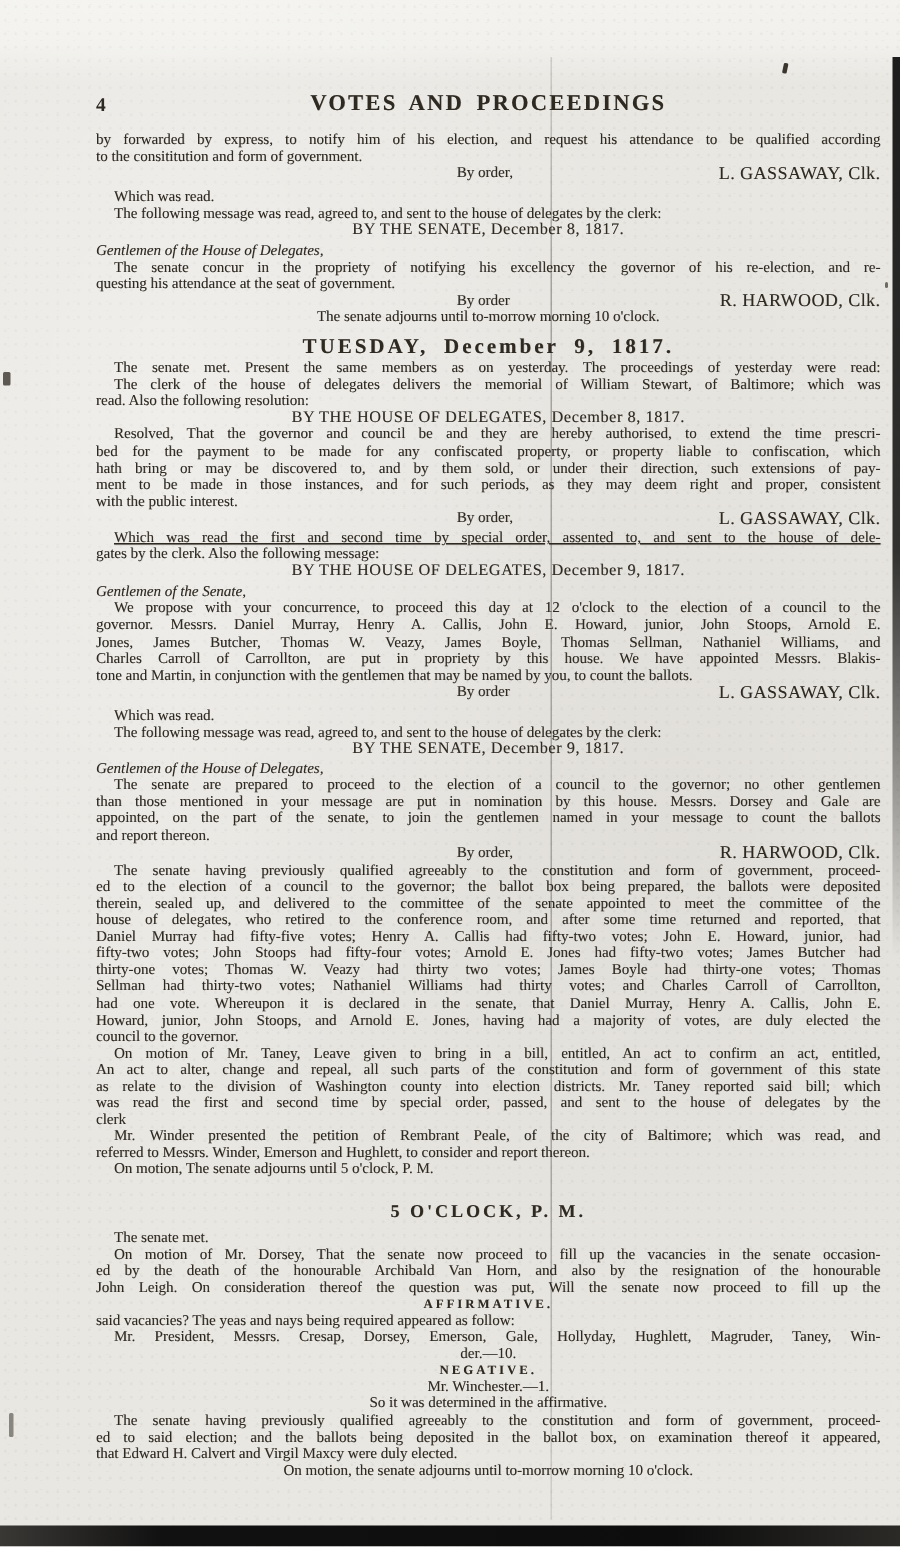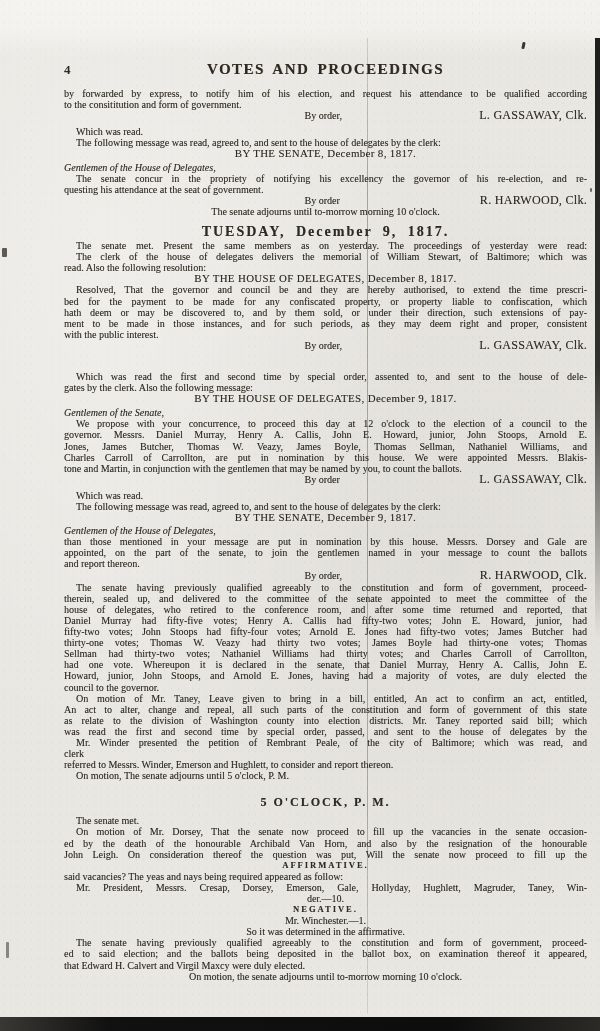"hath deem or may be" div.ln { text: deem -> bring }
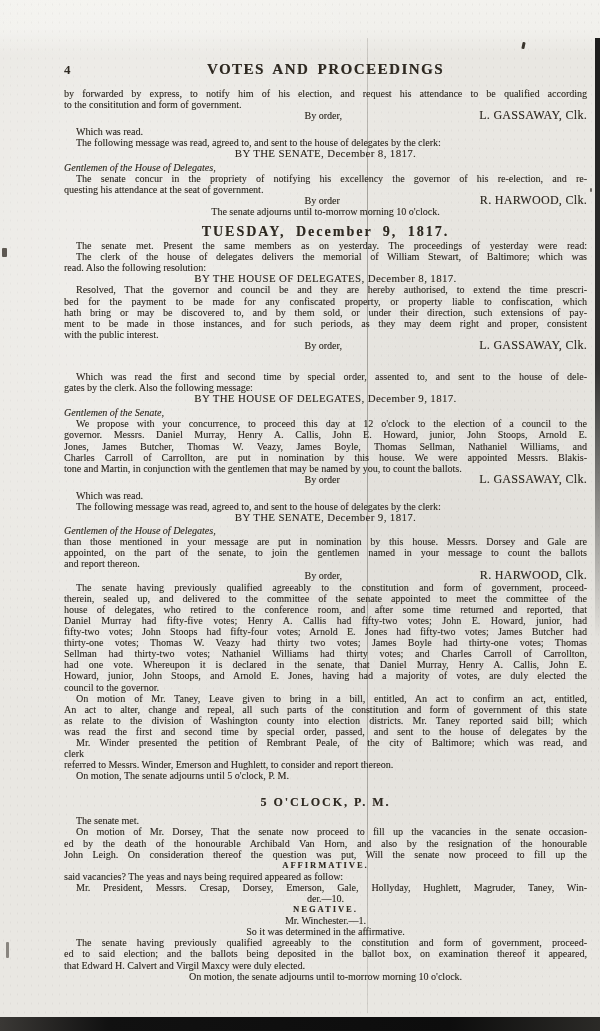"Which was read the first" div.ln { margin-top: 20px -> 2px; text-decoration: none -> underline }
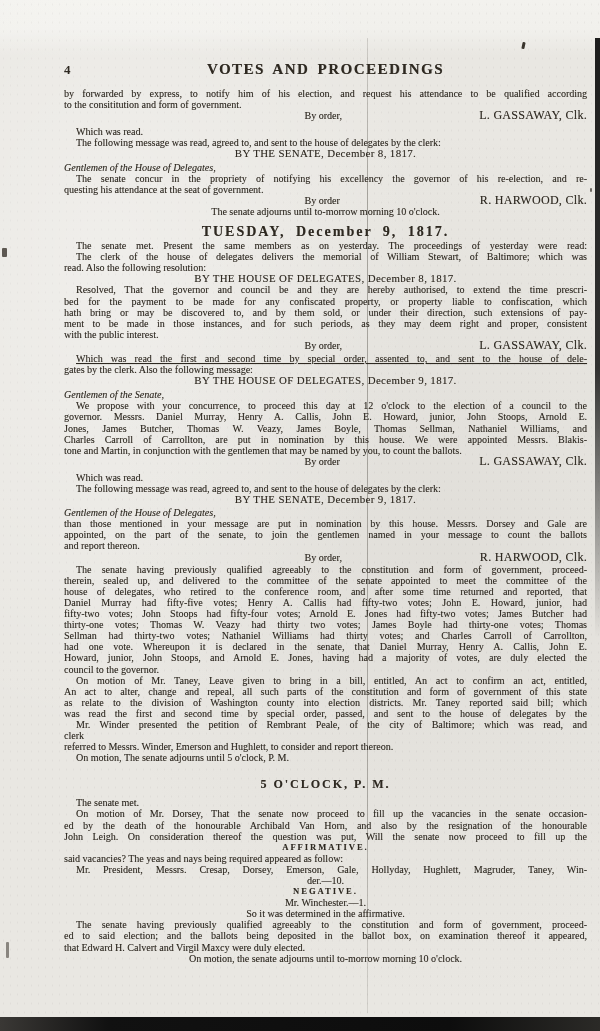"Charles Carroll of Carrollton, are" div.ln { text: nomination by this house.  We were -> propriety by this house.  We have }
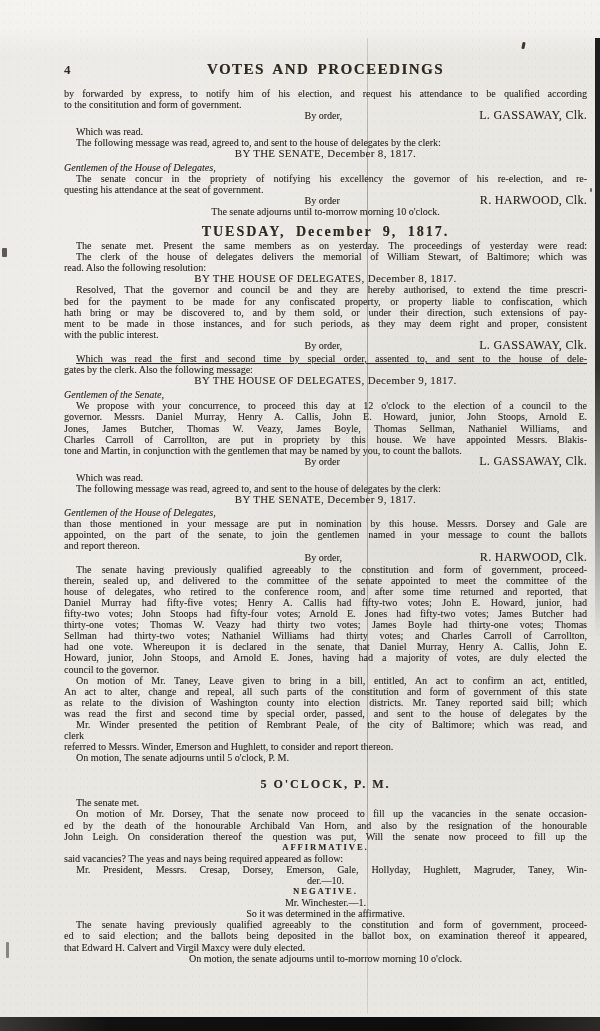"The senate are prepared to" div.ln { html: none -> <div>The senate are prepared to proceed to the election of a council to the governor; no other gentlemen</div> }
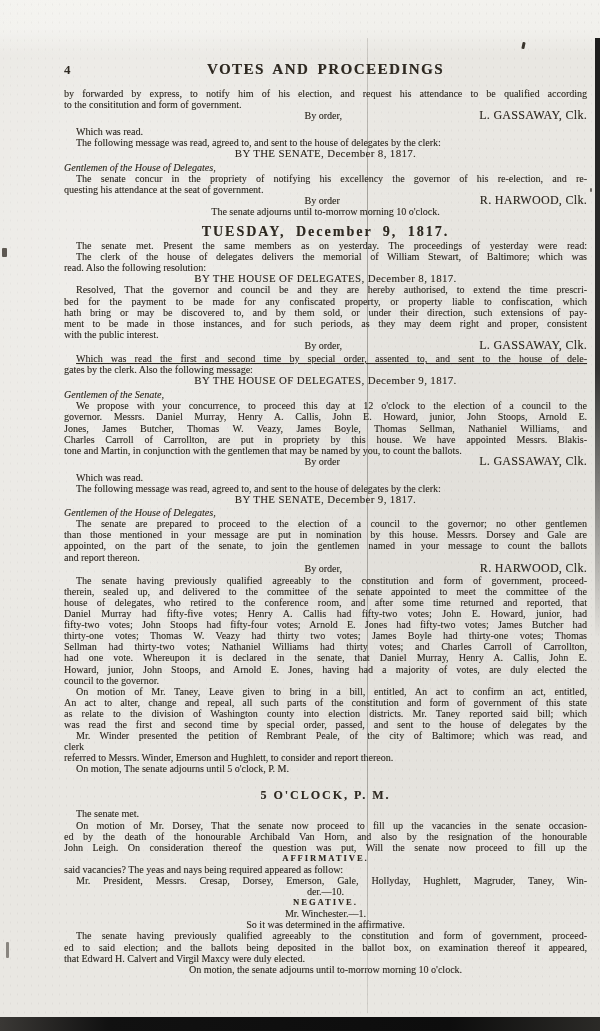"ed to the election of" div.ln { html: none -> <div>ed to the election of a council to the governor; the ballot box being prepared, the ballots were deposited</div> }
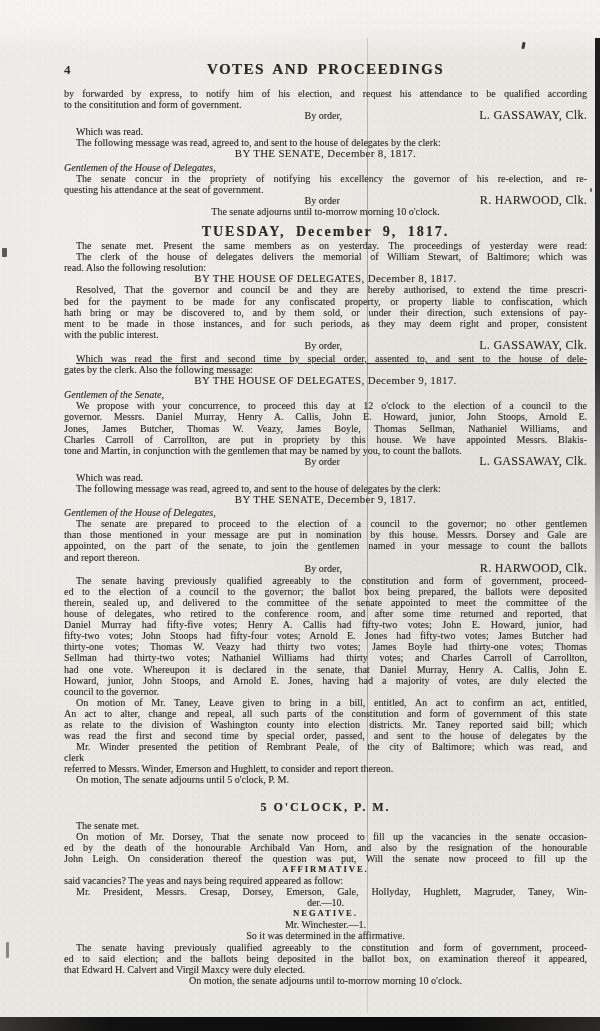"Mr. Winder presented the petition" div.ln { order: before "clerk" -> after "clerk" }
